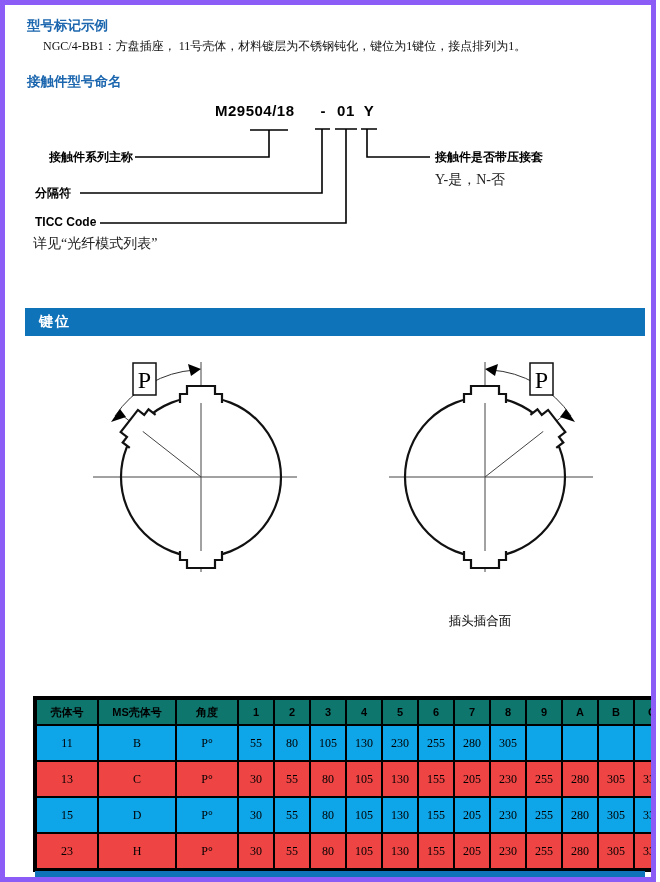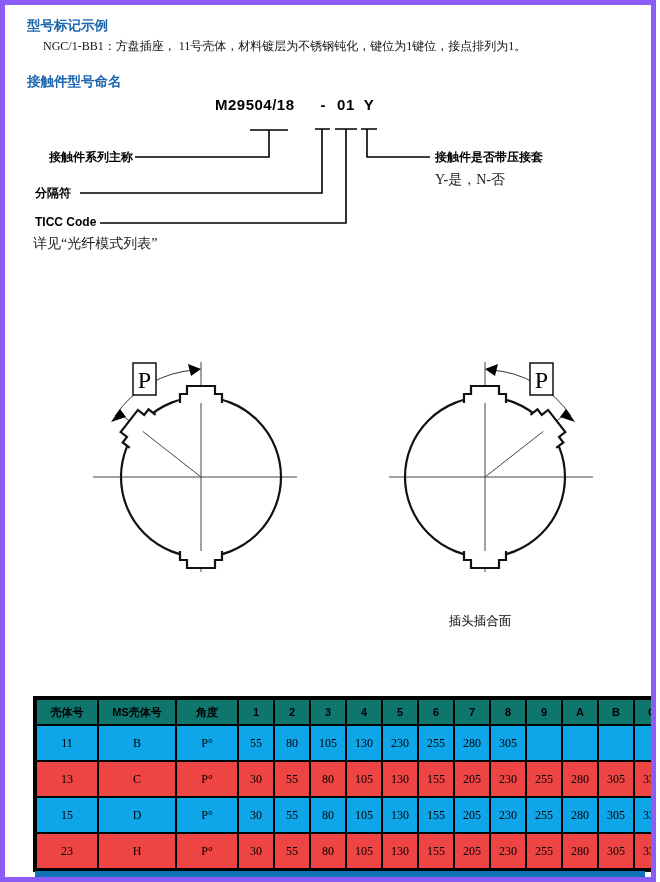"NGC/1-BB1：方盘插座，" div.abs { text: NGC/1-BB1 -> NGC/4-BB1 }
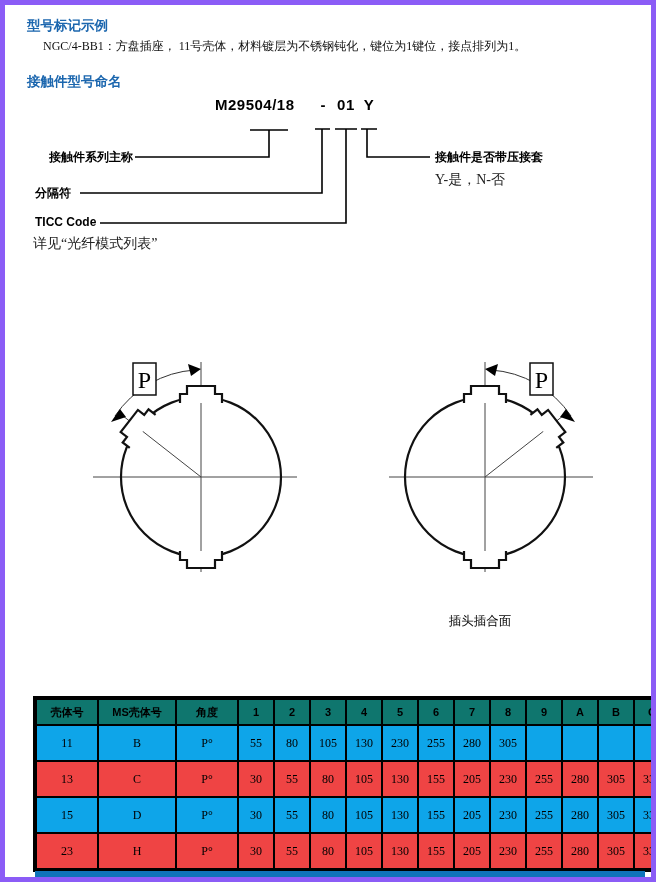"M29504/18" div.abs { top: 91px -> 97px }
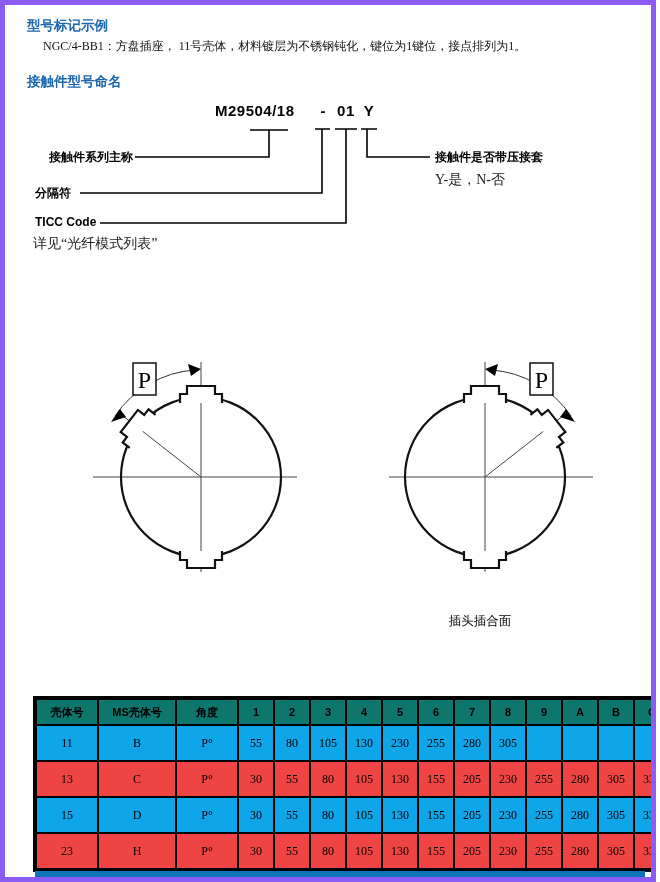"键位" div.abs { html: none -> <div>键位</div> }
